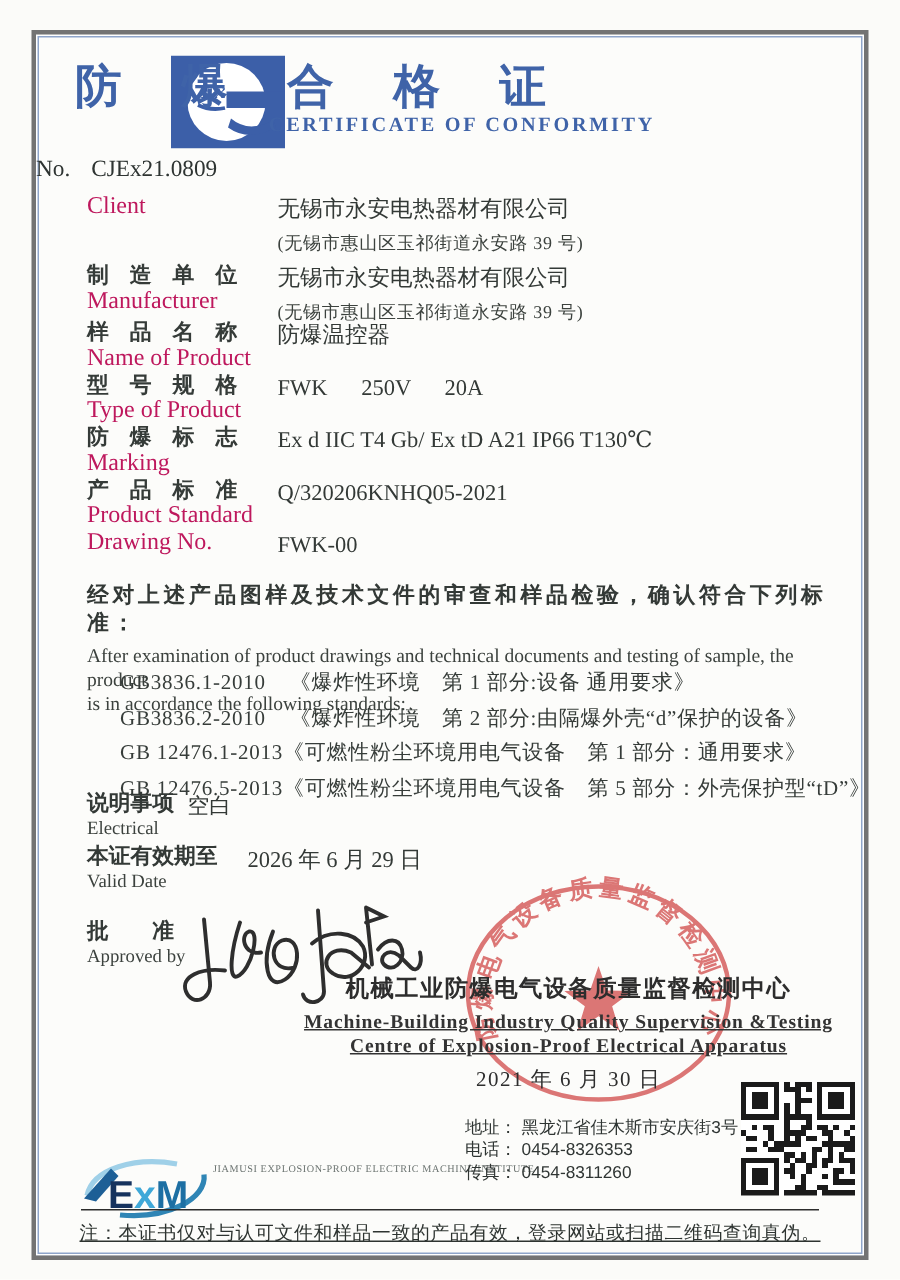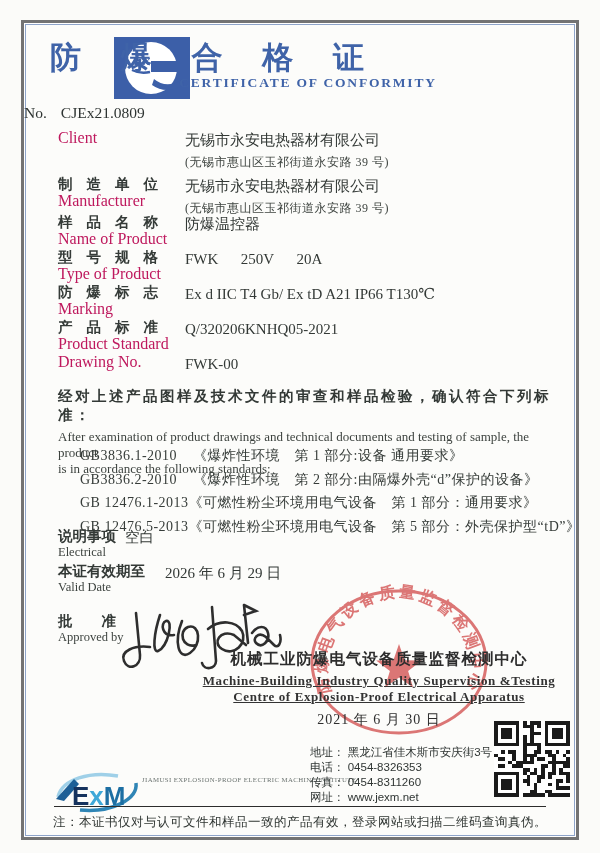"网址： www.jexm.net" div.cl { html: <div>网址： www.jexm.net</div> -> none }
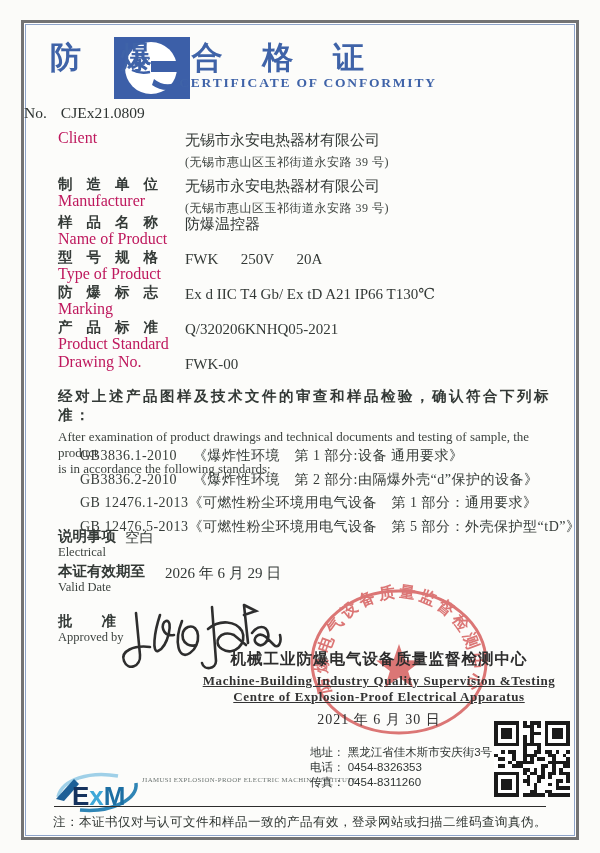"注：本证书仅对与认可文件和样品一致的产品有效，登录网站或扫描二维码查询真伪。" .footnote { text-decoration: none -> underline }
